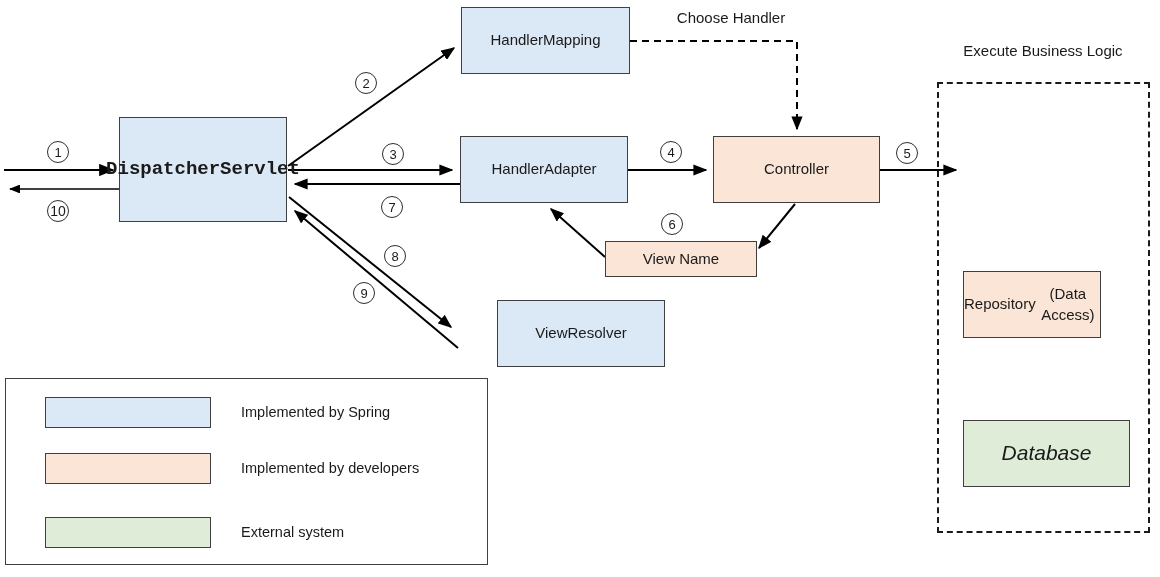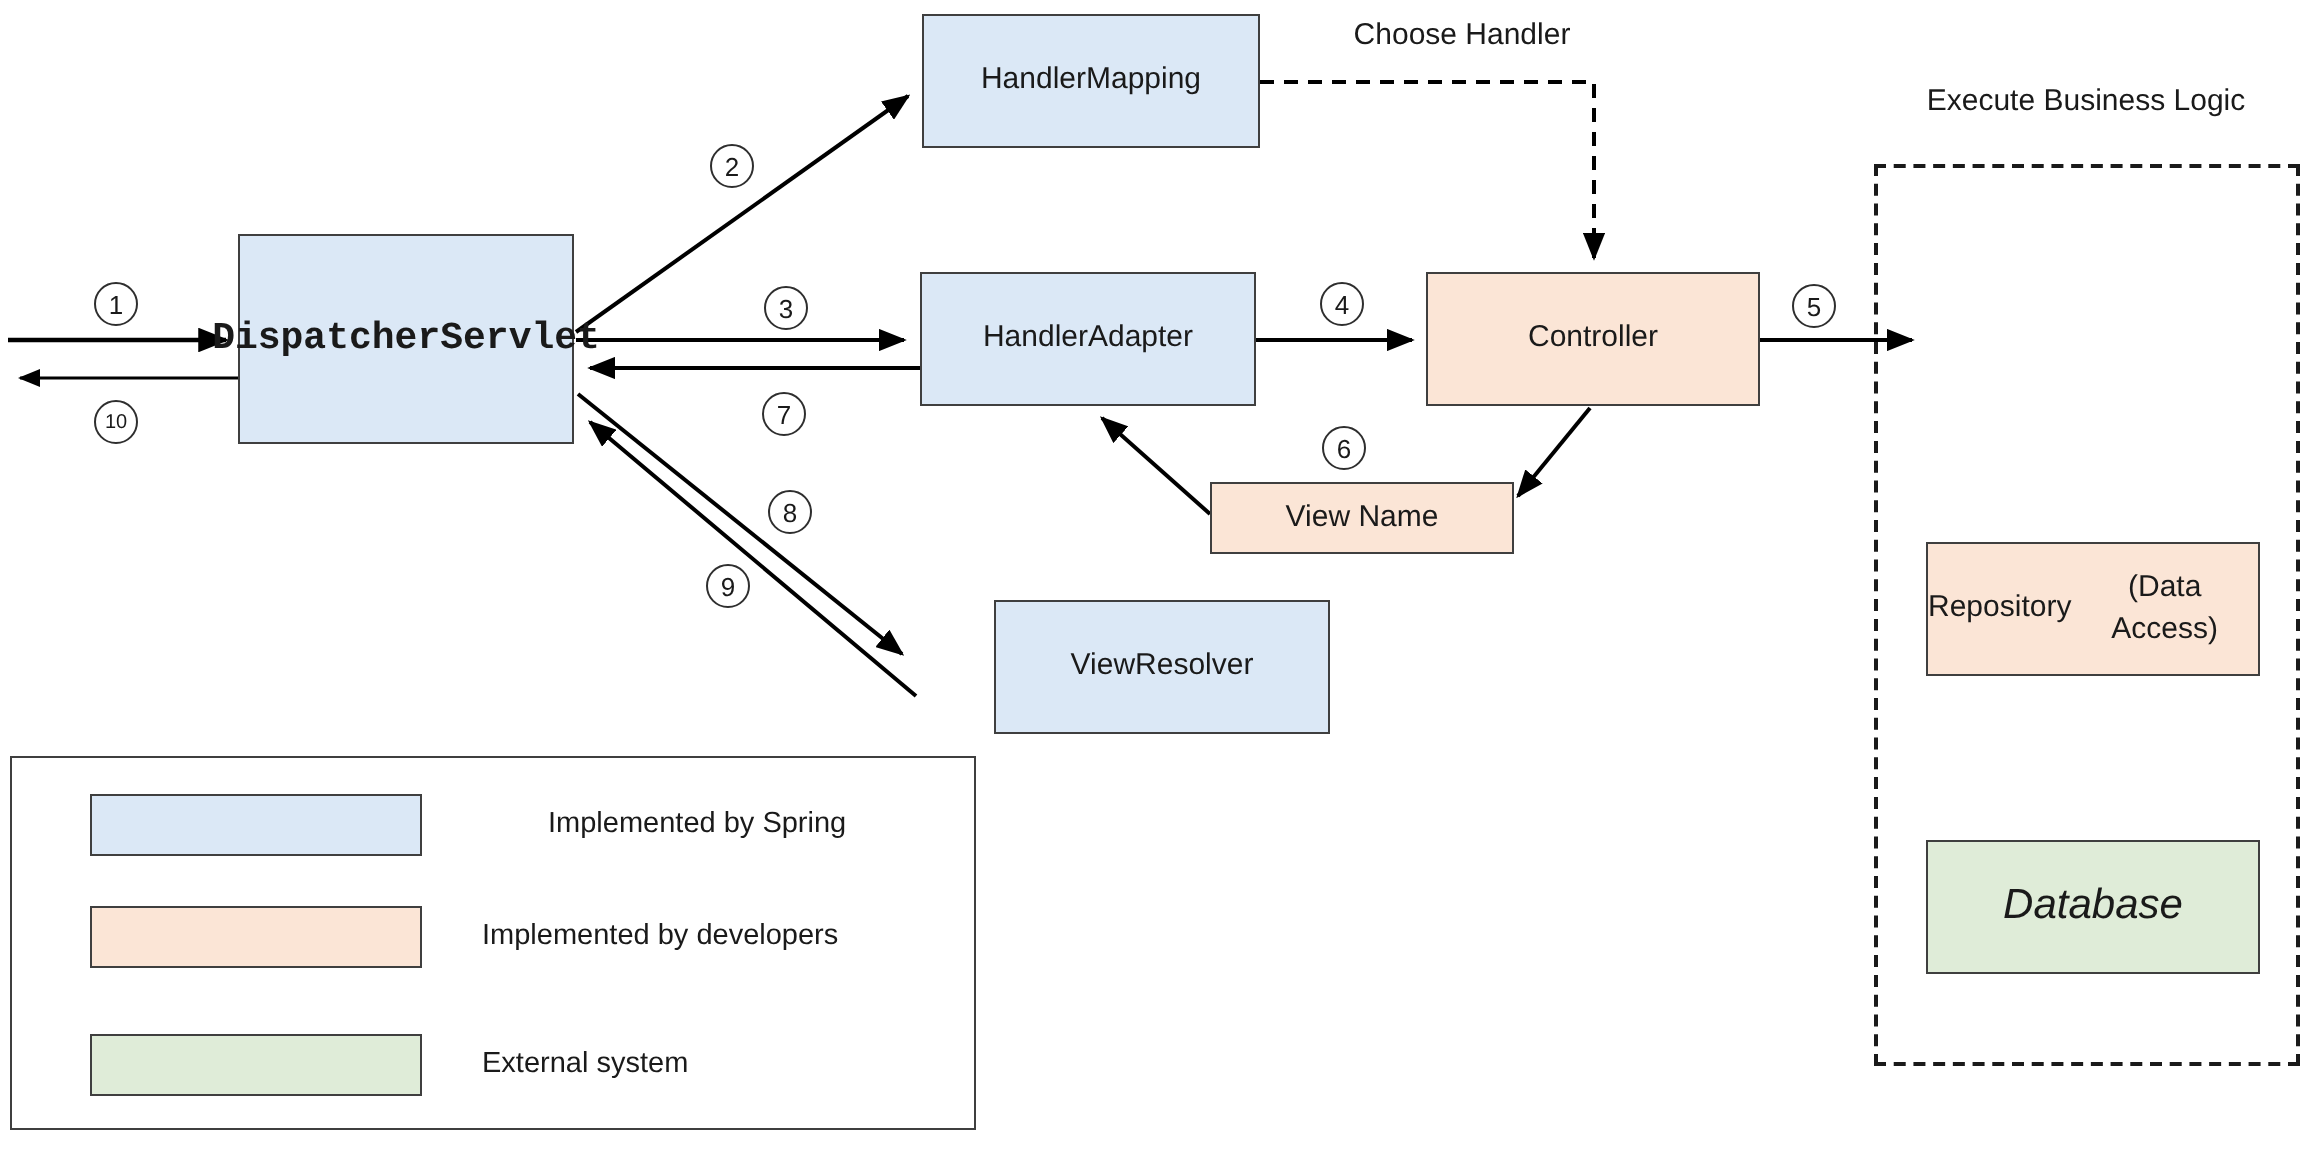"10" div.step { font-size: 10px -> 14px }
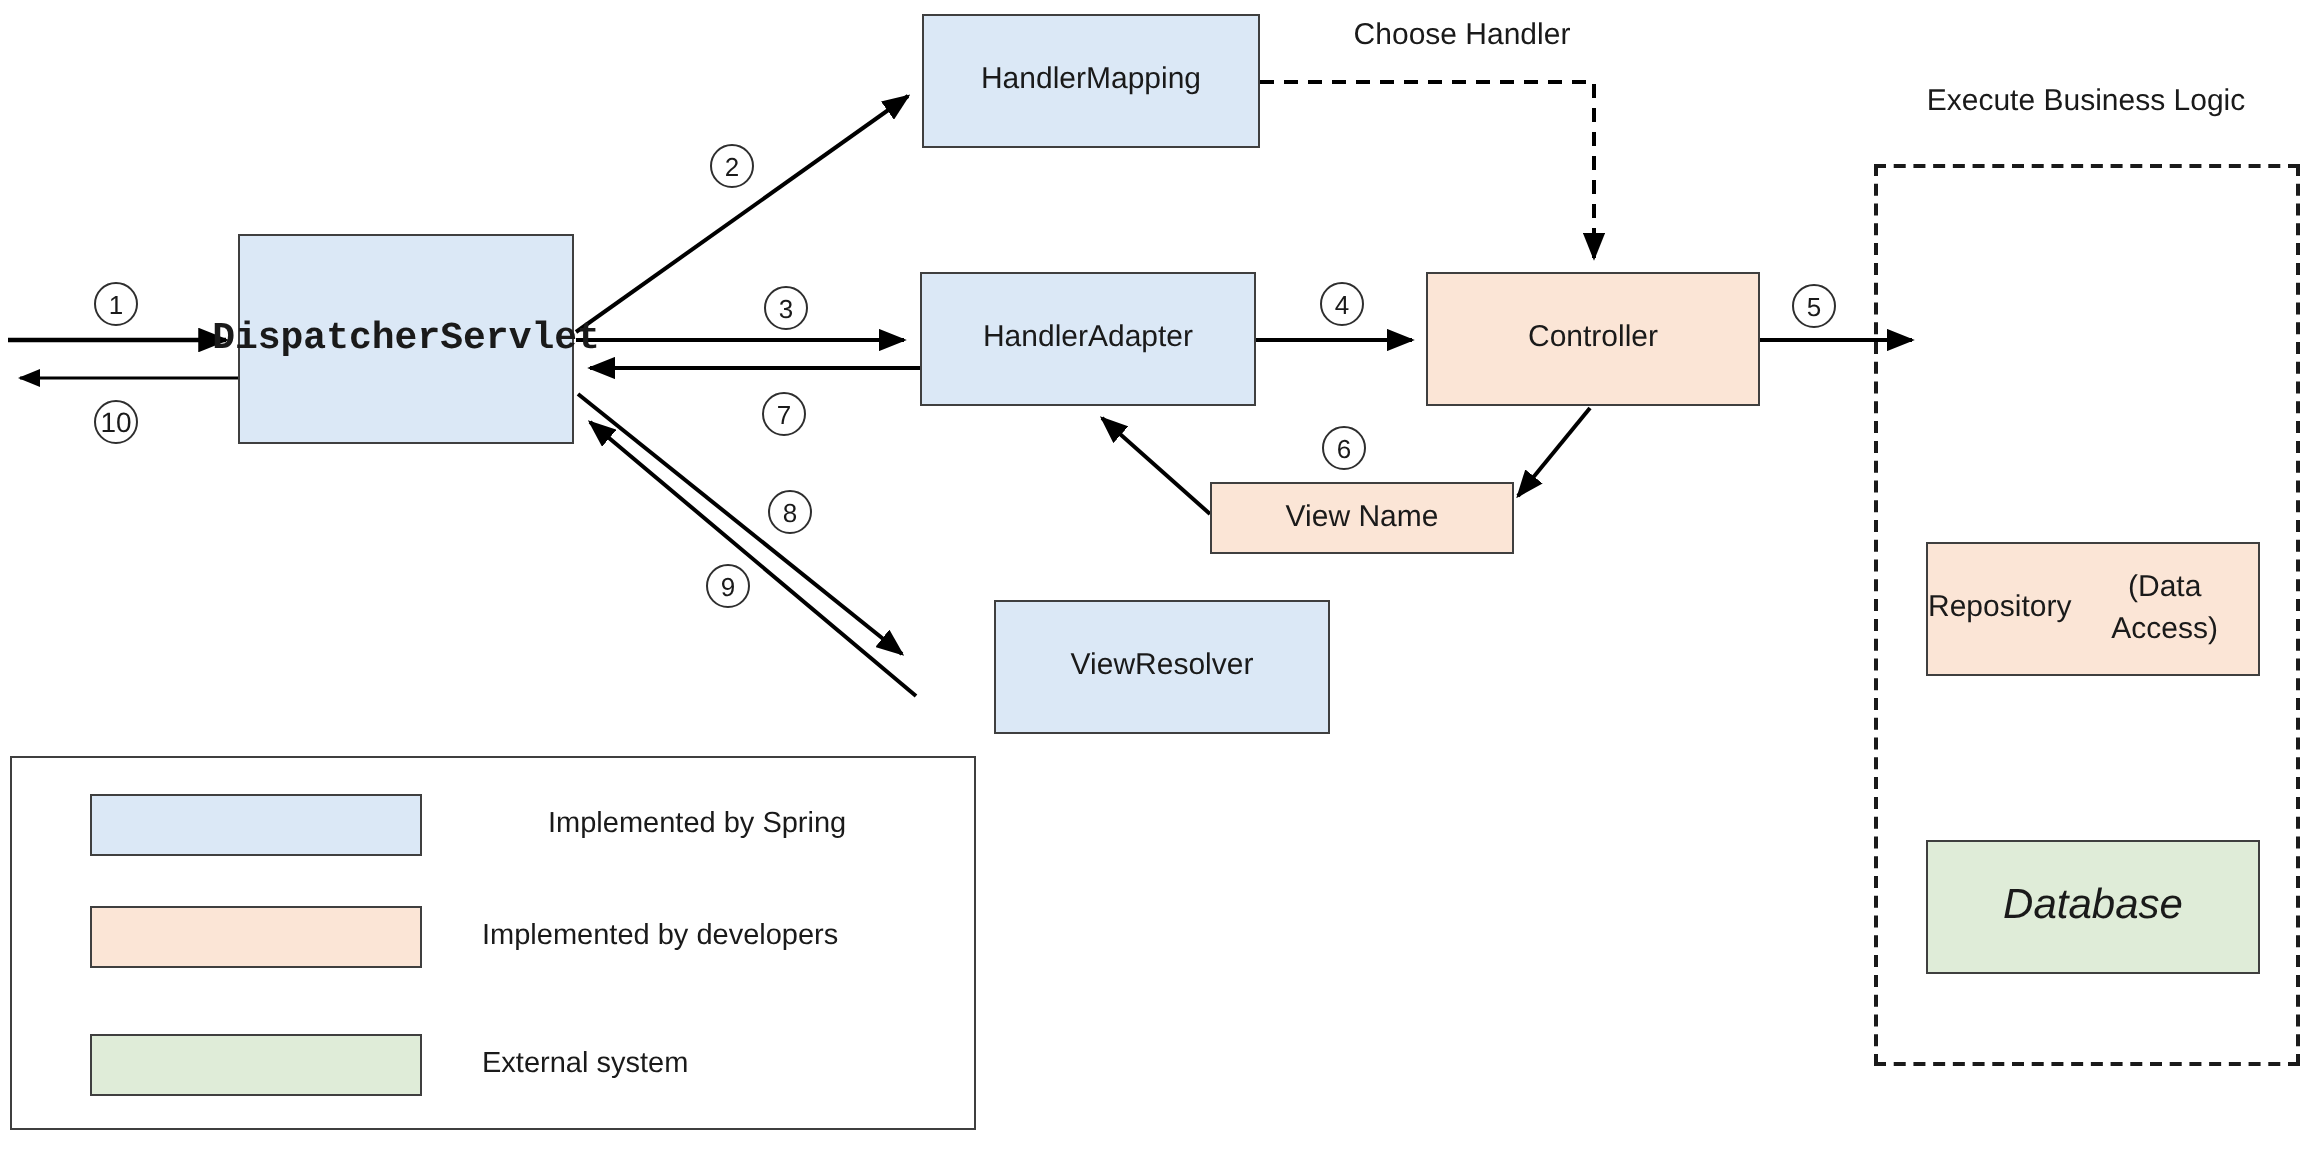"Repository" div.node { width: 167px -> 138px }
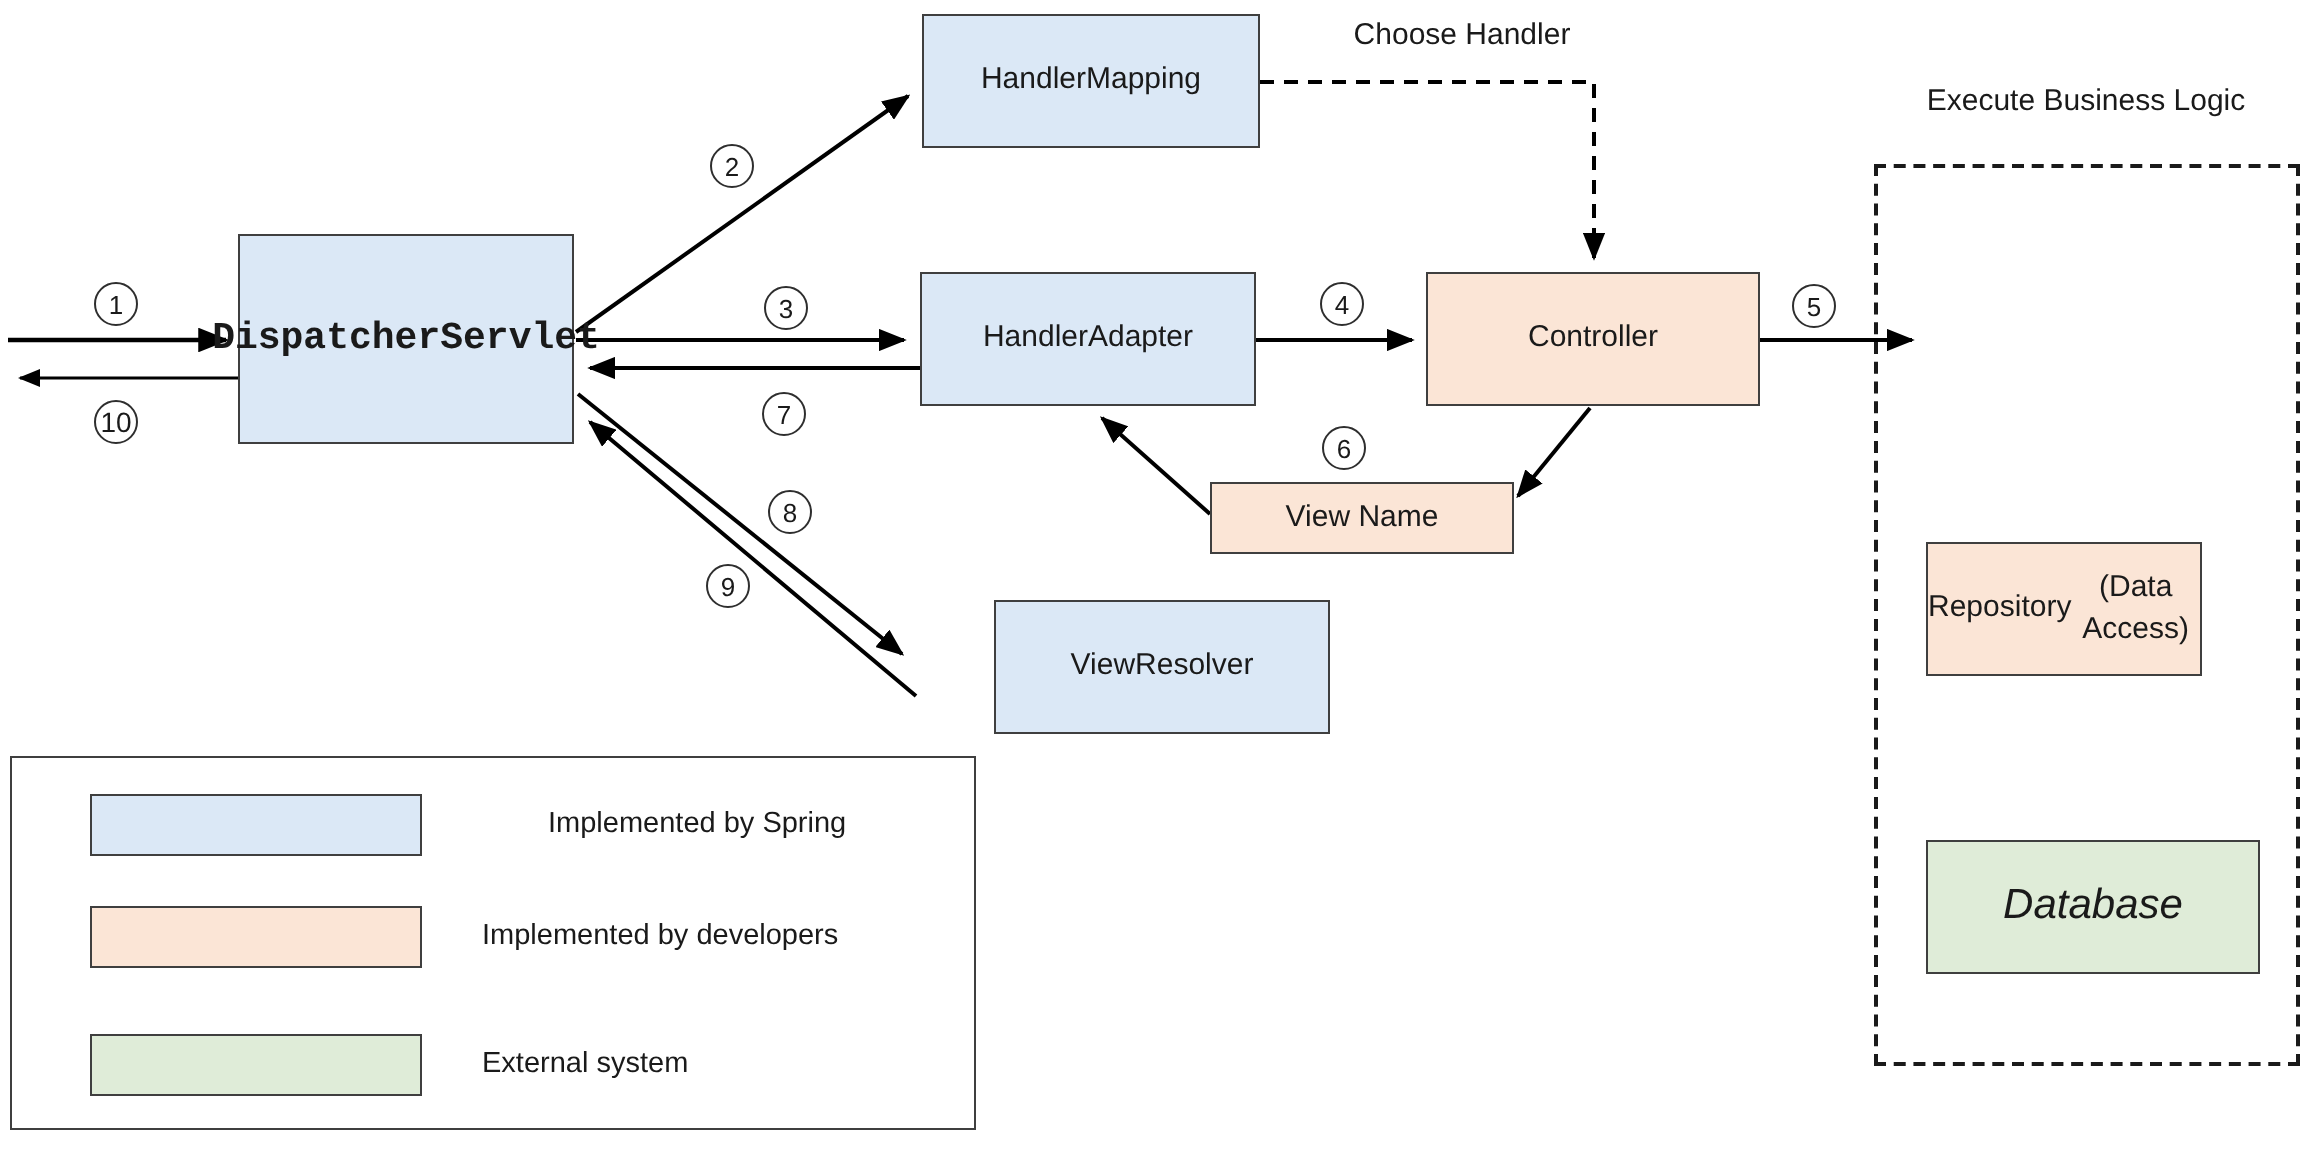"Implemented by Spring" div.legend-label { margin-left: 33px -> none }
